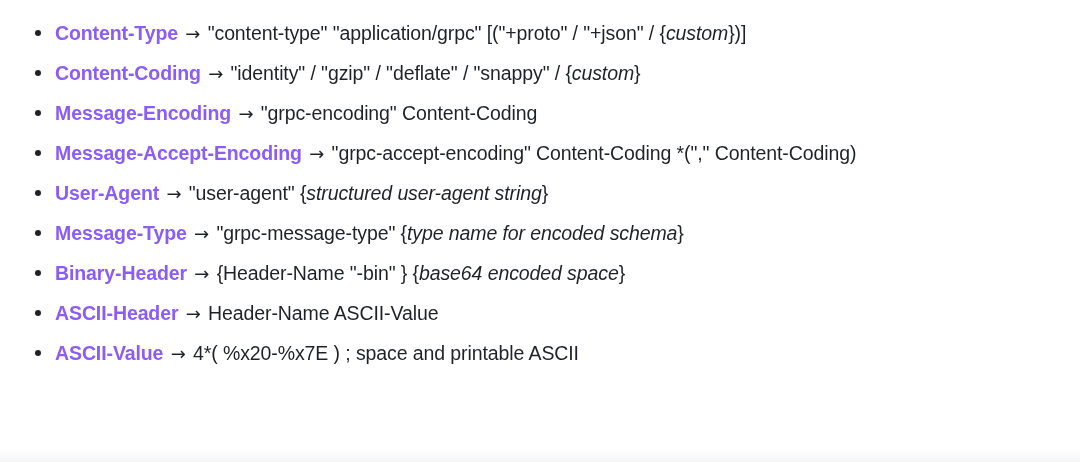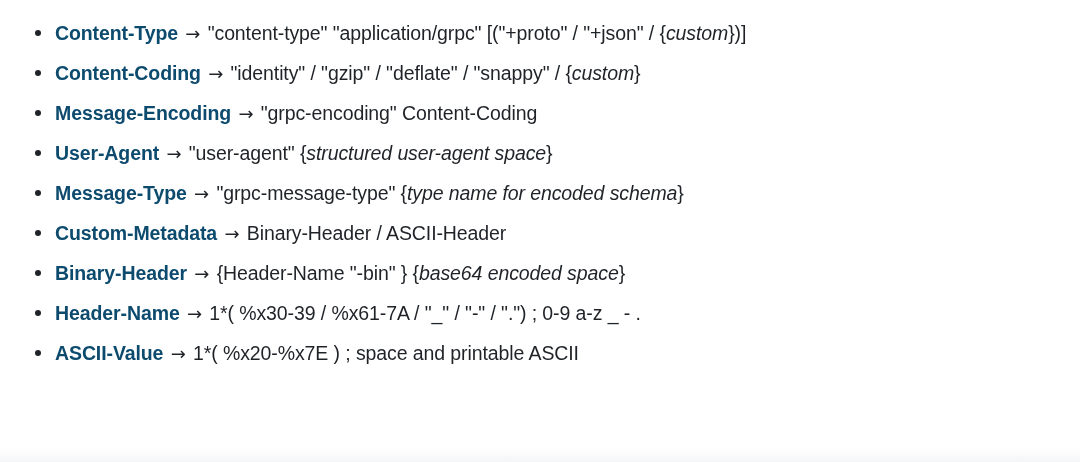"Content-Type" .rule-name { color: #0c4a6e -> #8b5cf6 }
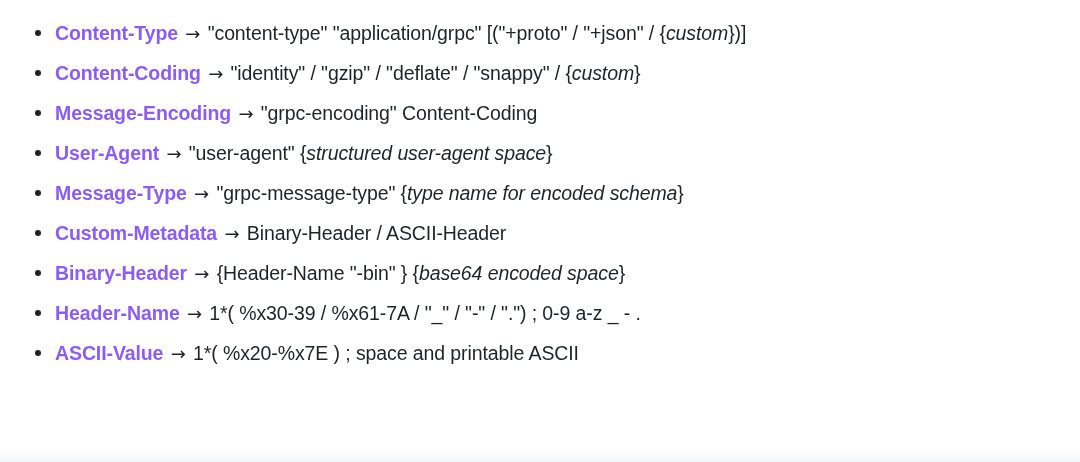"Message-Accept-Encoding →" li.grammar-item { html: none -> <li><span></span><span>Message-Accept-Encoding</span> <span>→</span> <span><span>"grpc-accept-encoding" Content-Coding *("," Content-Coding)</span></span></li> }
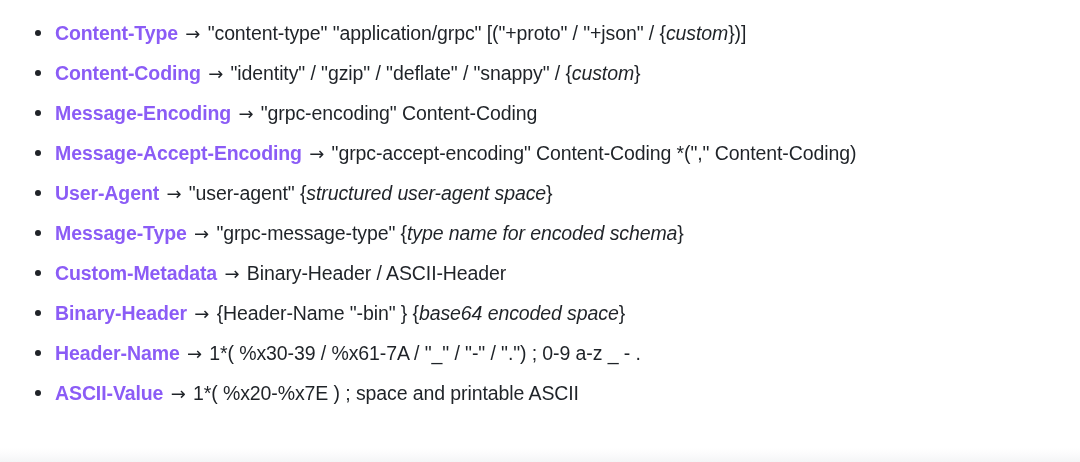"structured user-agent space" em { text: space -> string }
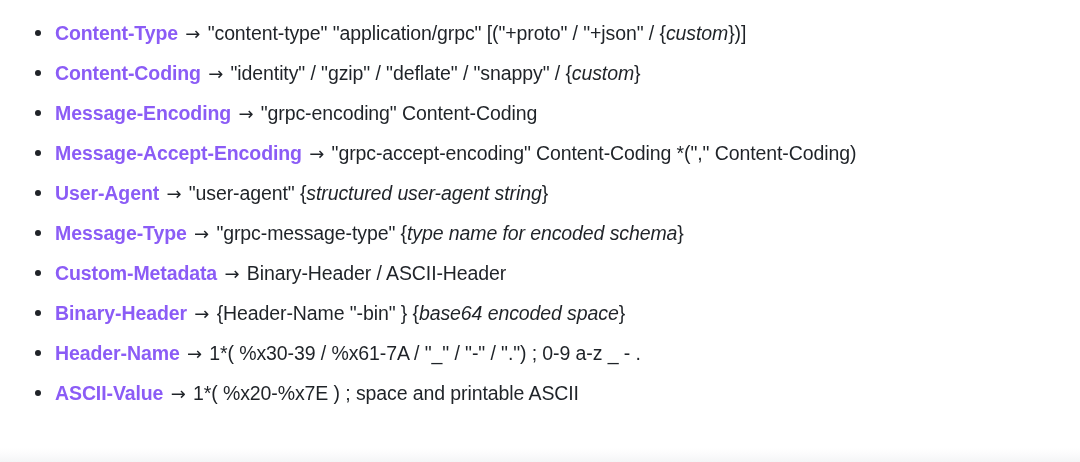"Custom-Metadata → Binary-Header /" li.grammar-item { html: <li><span></span><span>Custom-Metadata</span> <span>→</span> <span><span>Binary-Header / ASCII-Header</span></span></li> -> none }
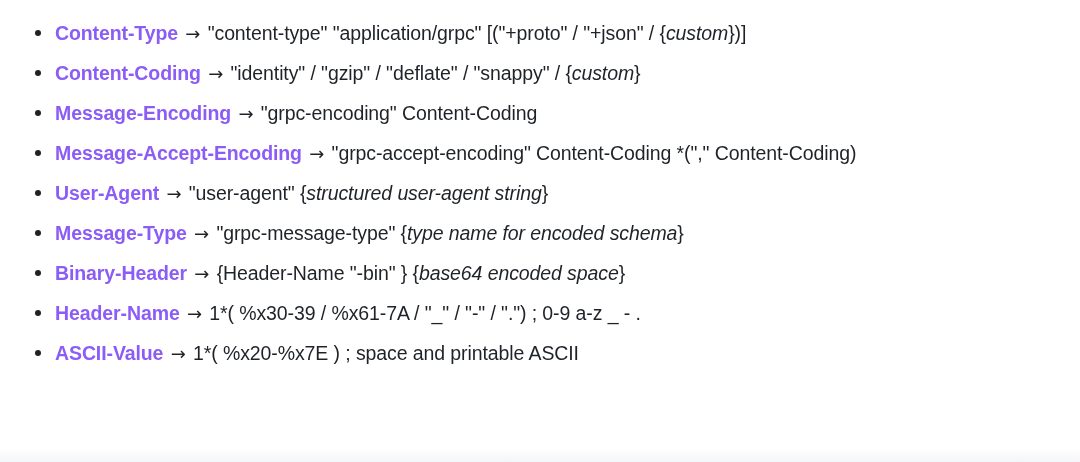"ASCII-Header → Header-Name ASCII-Value" li.grammar-item { html: none -> <li><span></span><span>ASCII-Header</span> <span>→</span> <span><span>Header-Name ASCII-Value</span></span></li> }
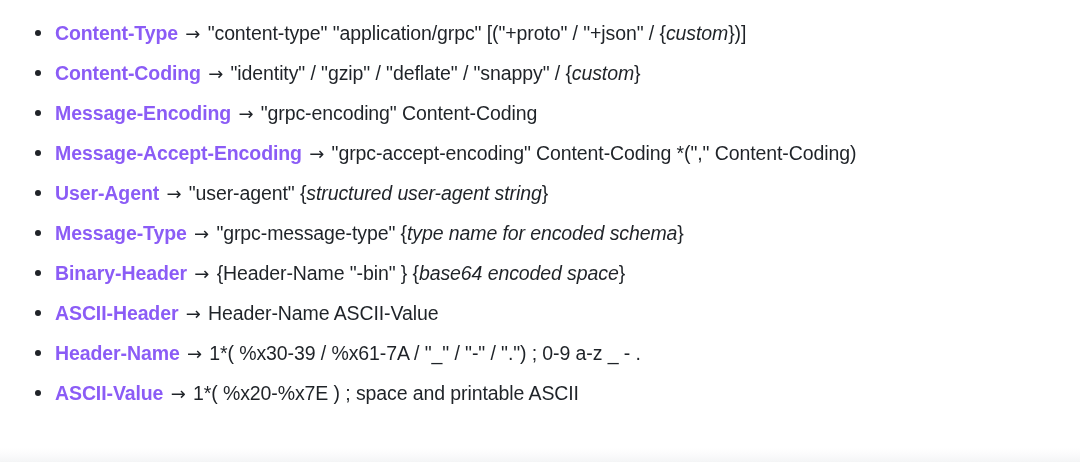"Header-Name → 1*( %x30-39 /" li.grammar-item { html: <li><span></span><span>Header-Name</span> <span>→</span> <span><span>1*( %x30-39 / %x61-7A / "_" / "-" / ".") ; 0-9 a-z _ - .</span></span></li> -> none }
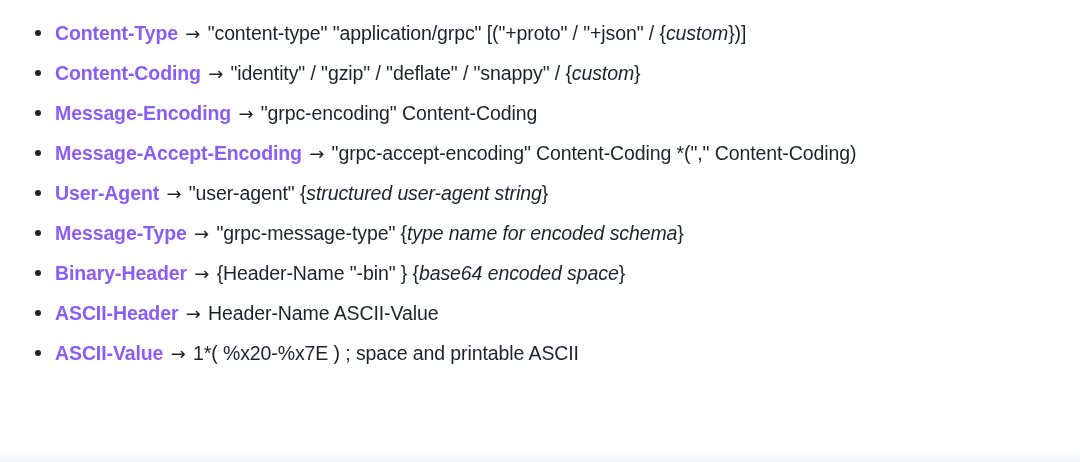"1*( %x20-%x7E ) ; space" span { text: 1 -> 4 }
